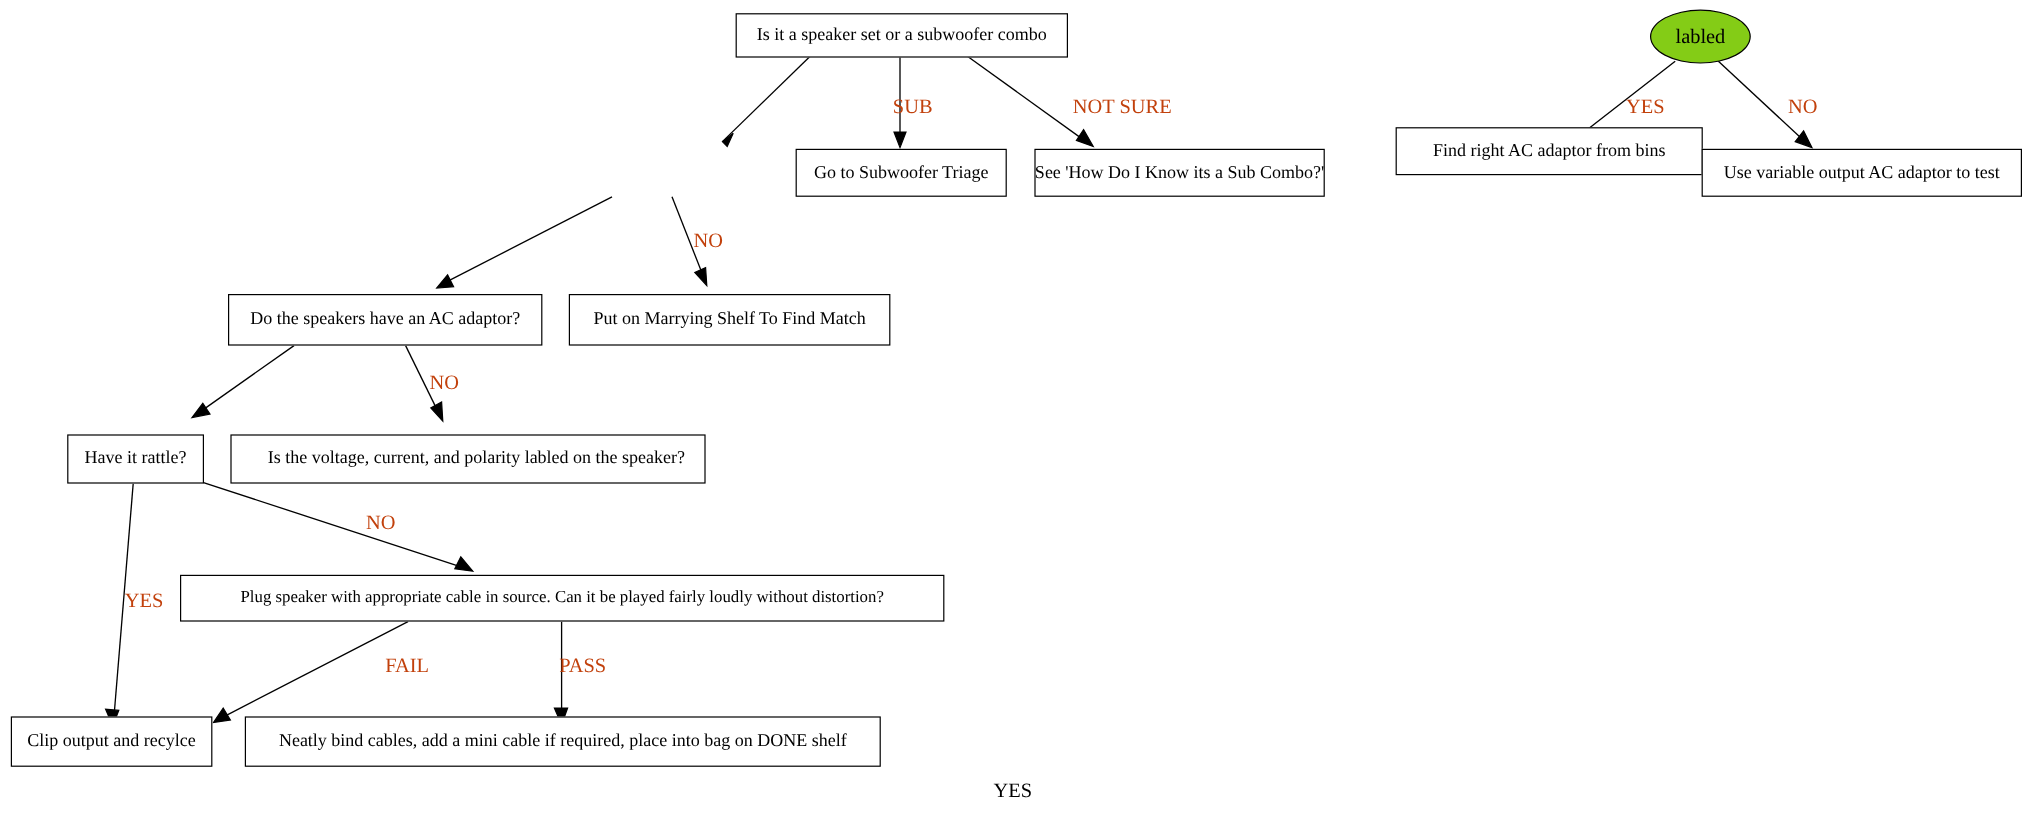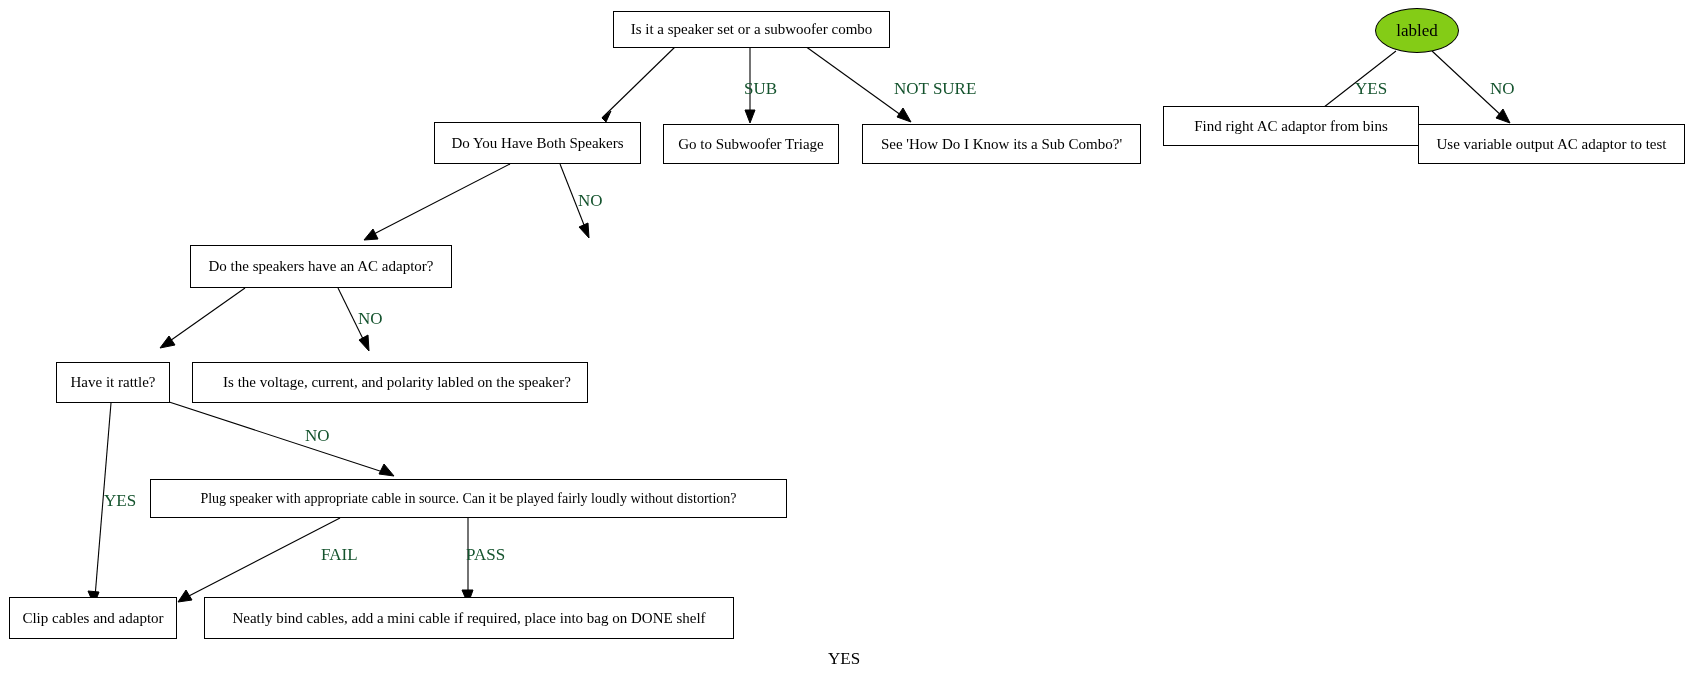"SUB" .edge-label { color: #14532d -> #c2410c }
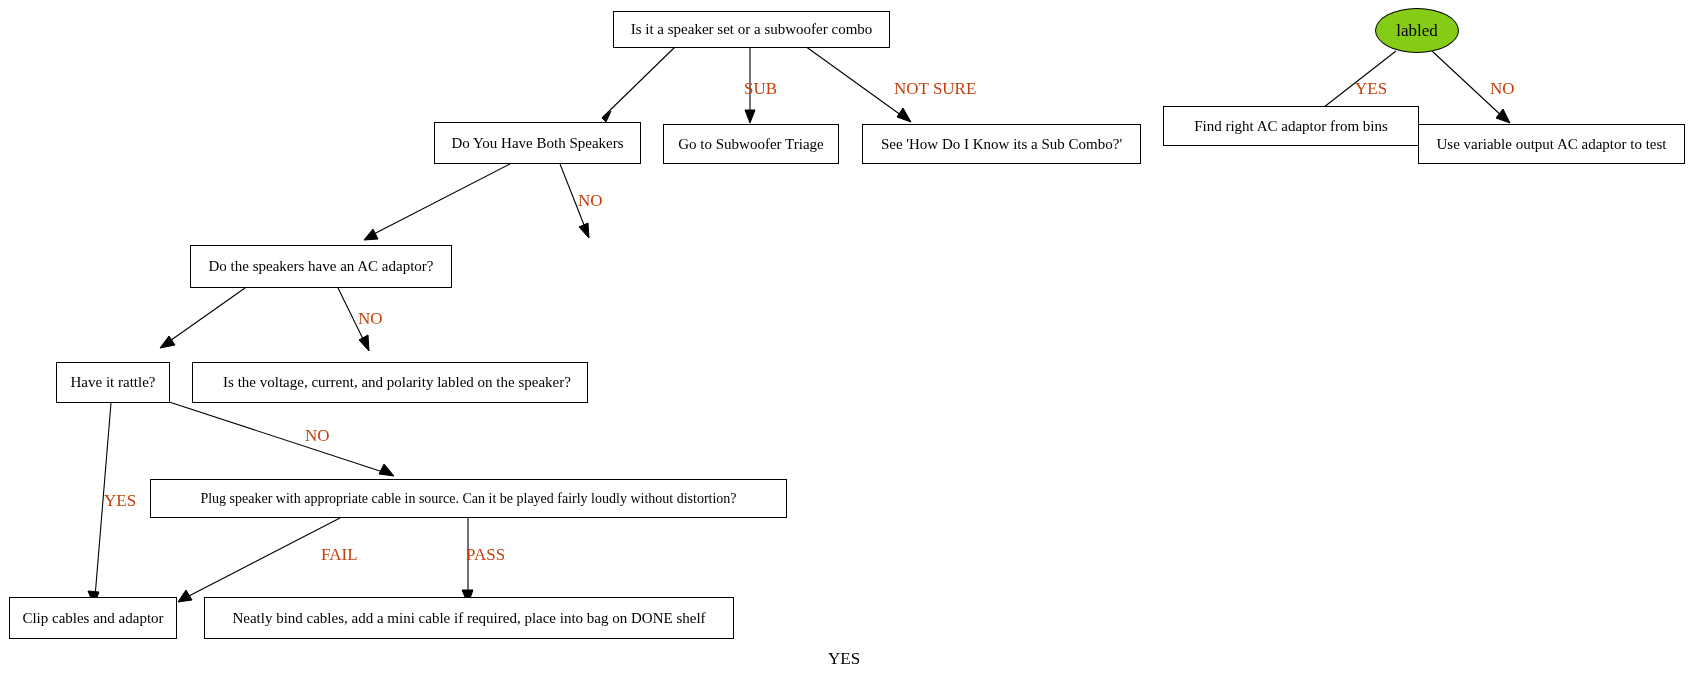"Do You Have Both Speakers" div.node-box { html: <div> <span>Do You Have Both Speakers</span> </div> -> none }
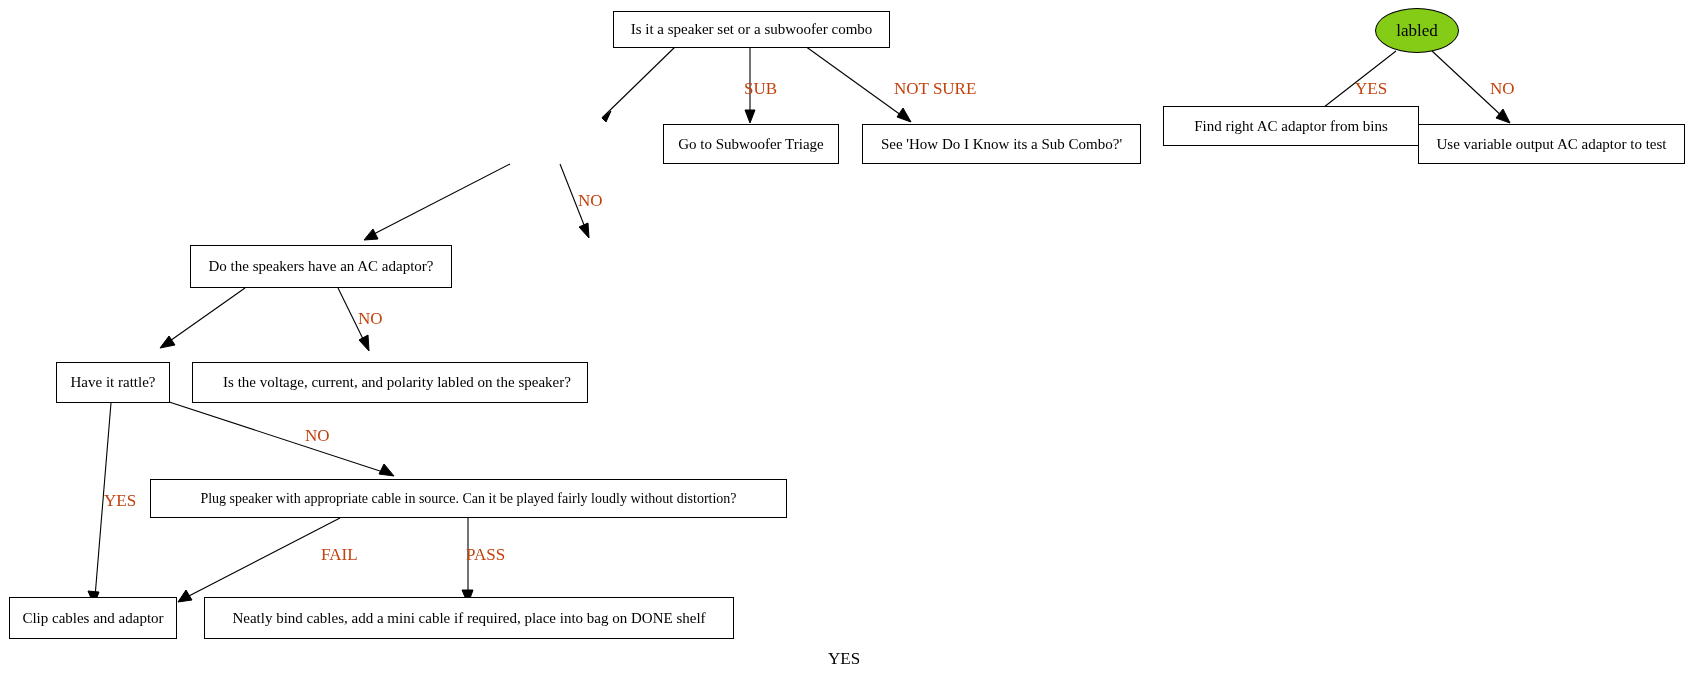"See 'How Do I Know" div.node-box { width: 279px -> 242px }
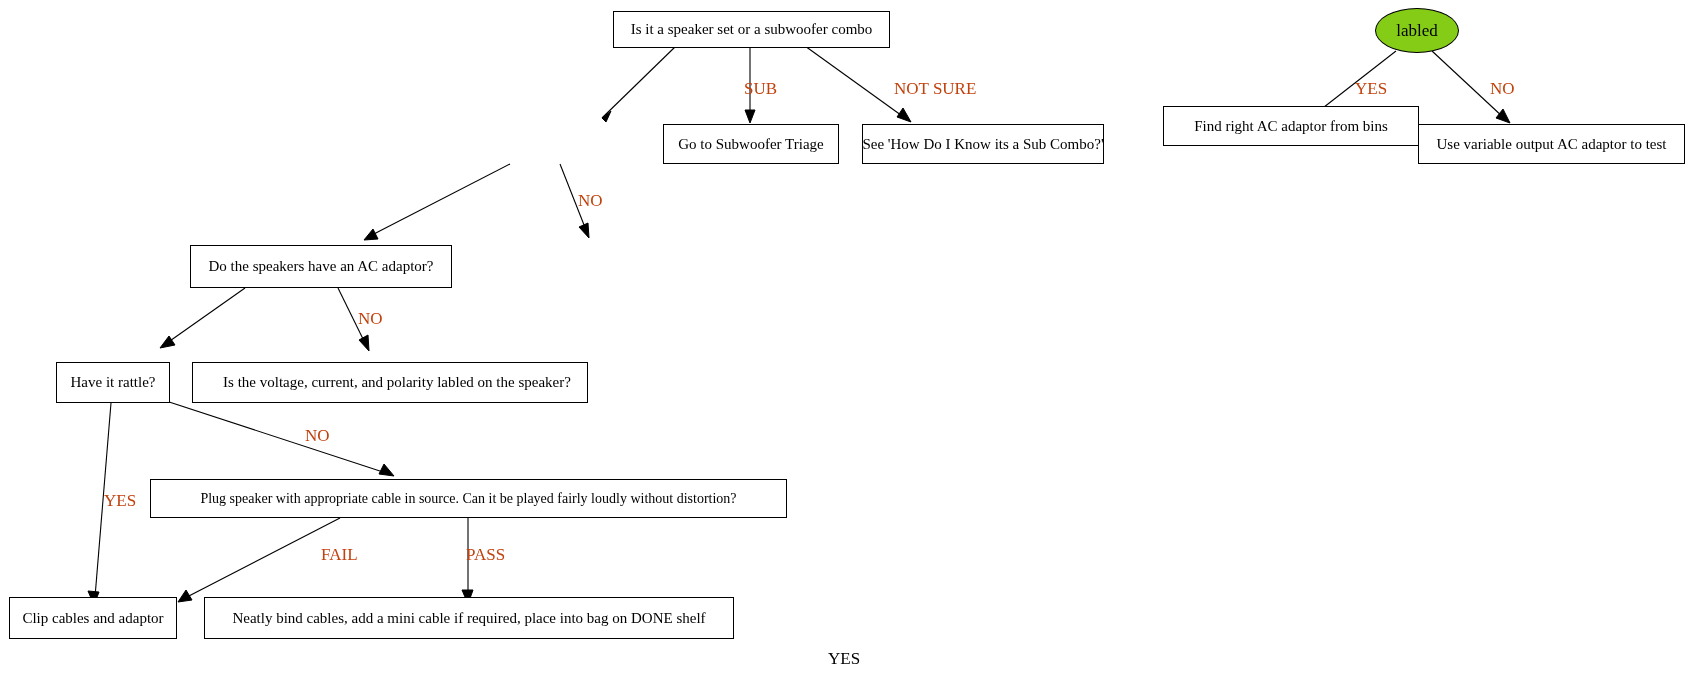"Put on Marrying Shelf To" div.node-box { html: none -> <div> <span>Put on Marrying Shelf To Find Match</span> </div> }
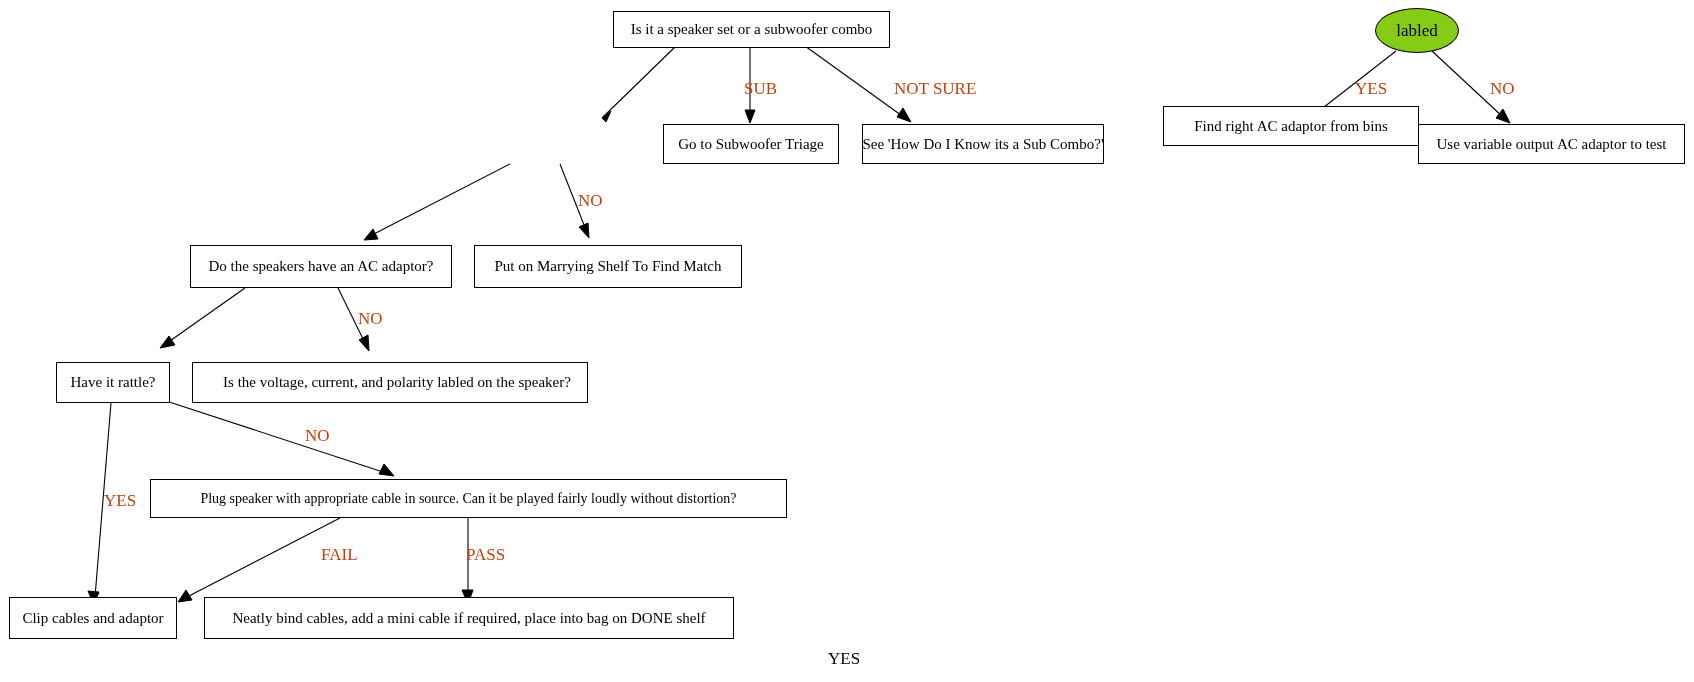"Clip cables and adaptor" span { text: cables and adaptor -> output and recylce }
